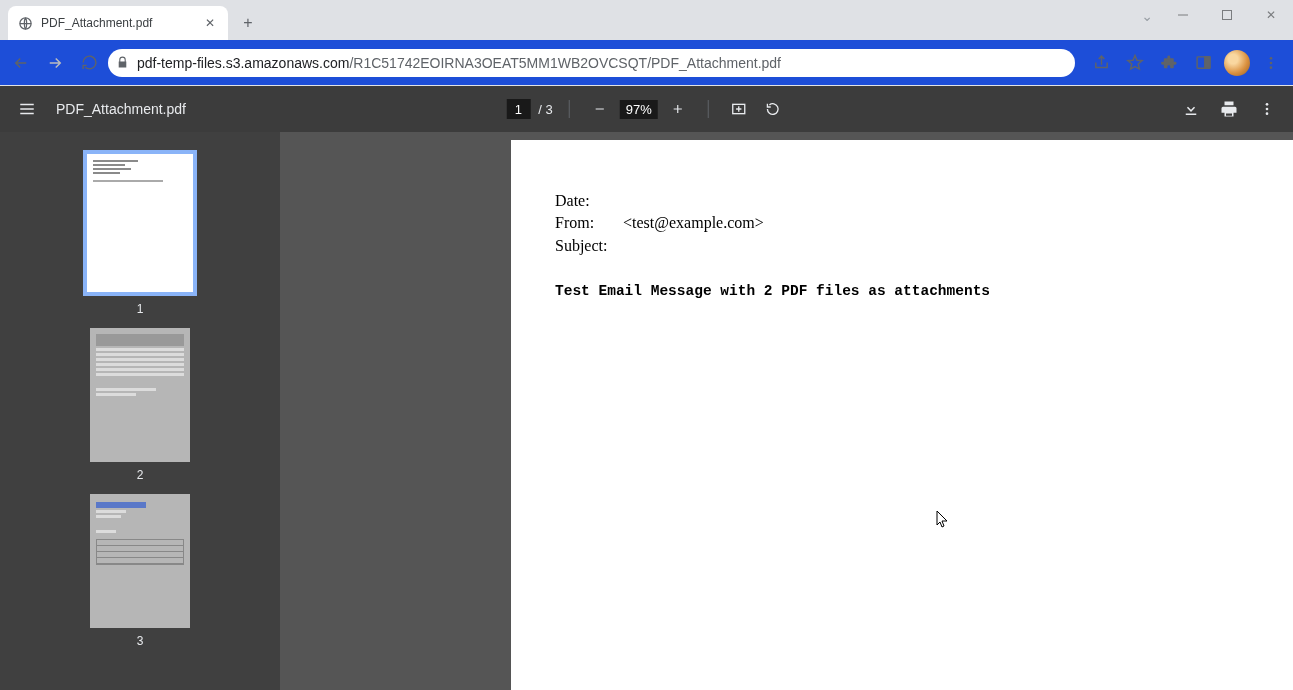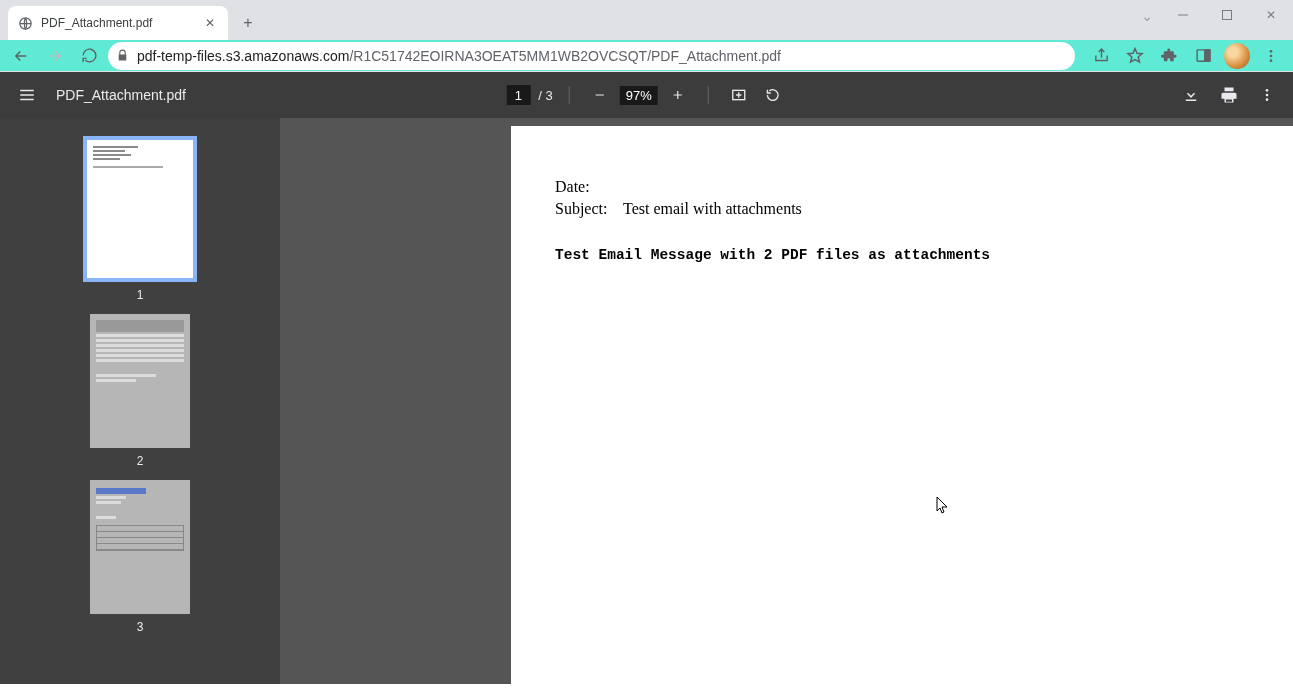"pdf-temp-files.s3.amazonaws.com/R1C51742" .addr-row { background: #5eead4 -> #1d4ed8; height: 32px -> 46px }
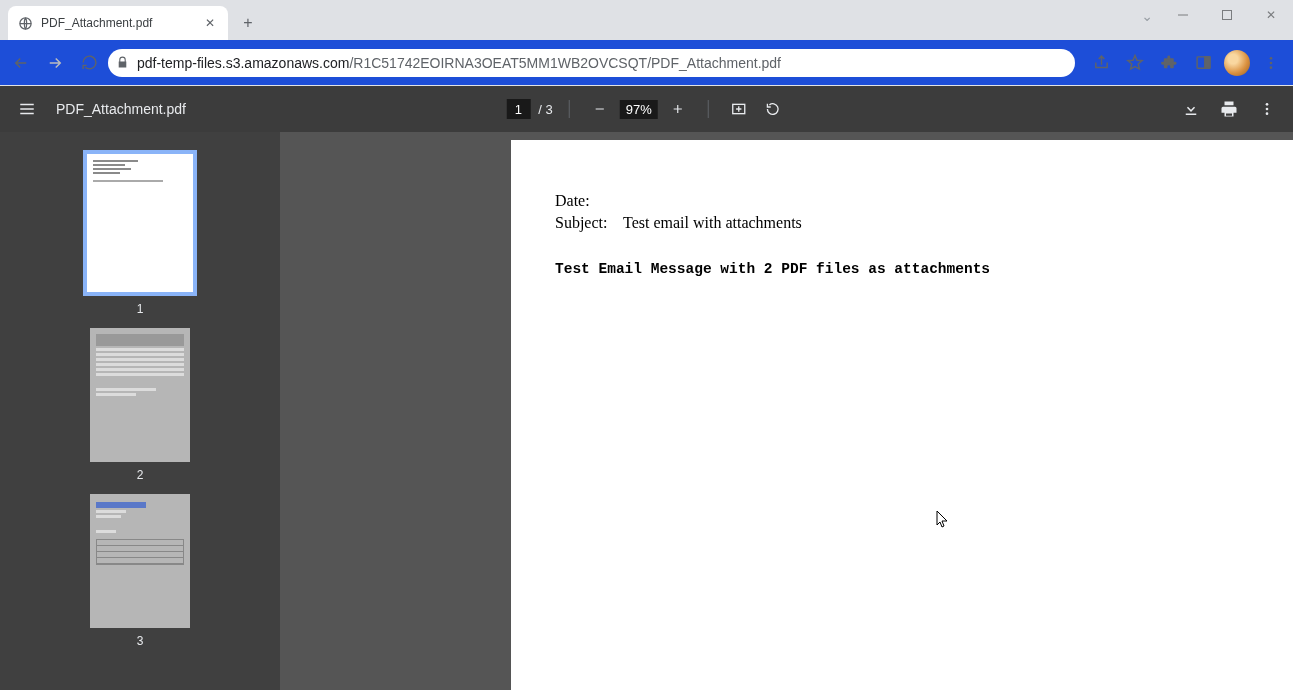"From:" div.hdr-row { html: none -> <div> <span>From:</span> <span>&lt;test@example.com&gt;</span> </div> }
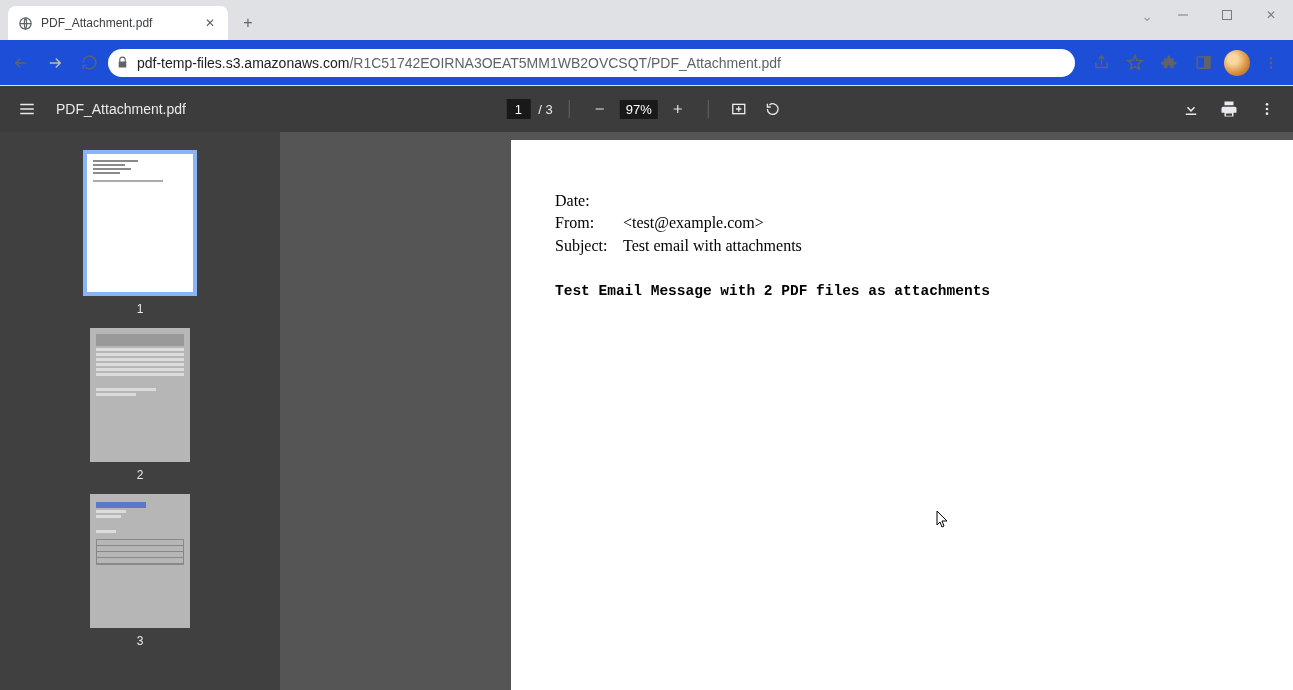"Test email with attachments" span { html: <span>Test email with attachments</span> -> none }
